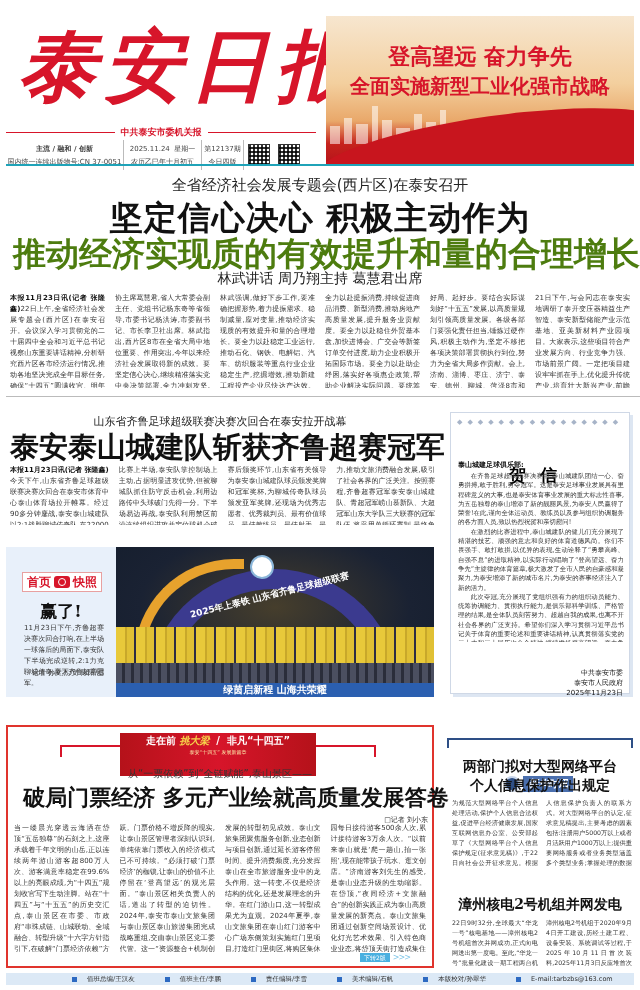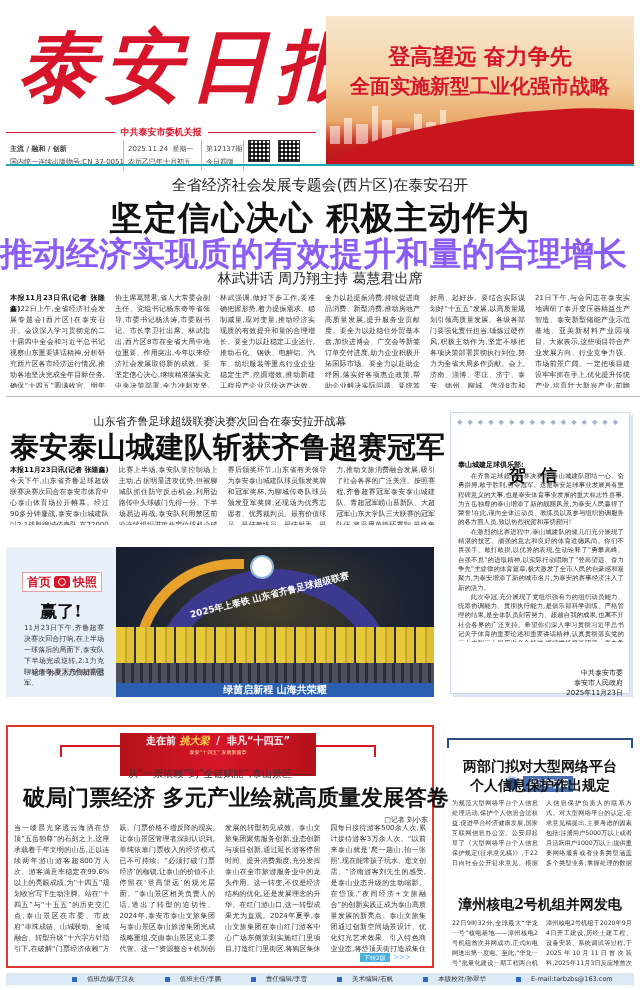"主流 / 融和 / 创新" .info-cell { align-items: flex-start -> center }
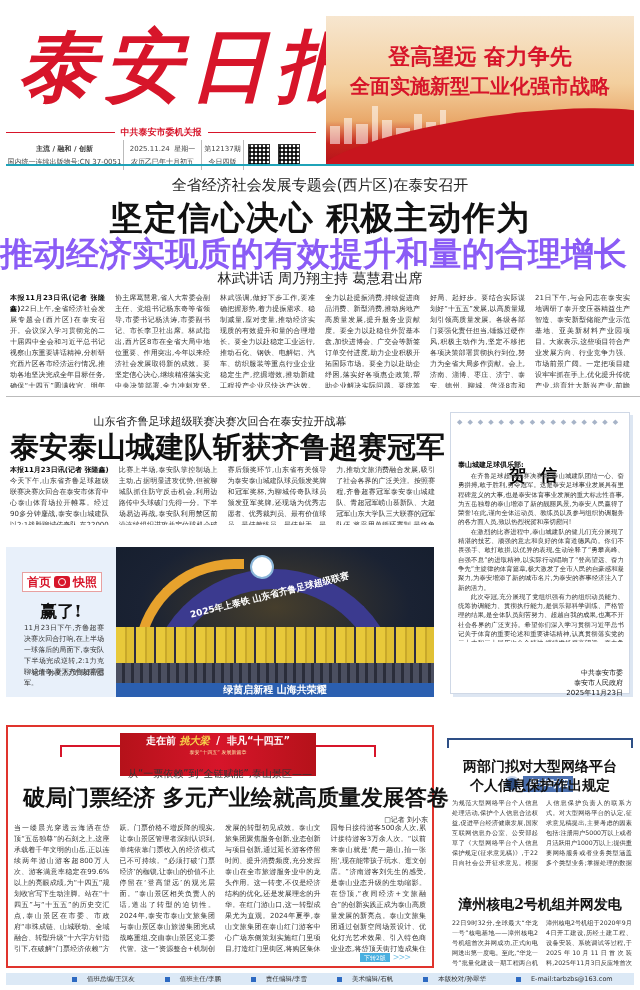"推动经济实现质的有效提升和量的合理增长" #lead-title2 { color: #8b5cf6 -> #4d7c0f; text-align: left -> right }
